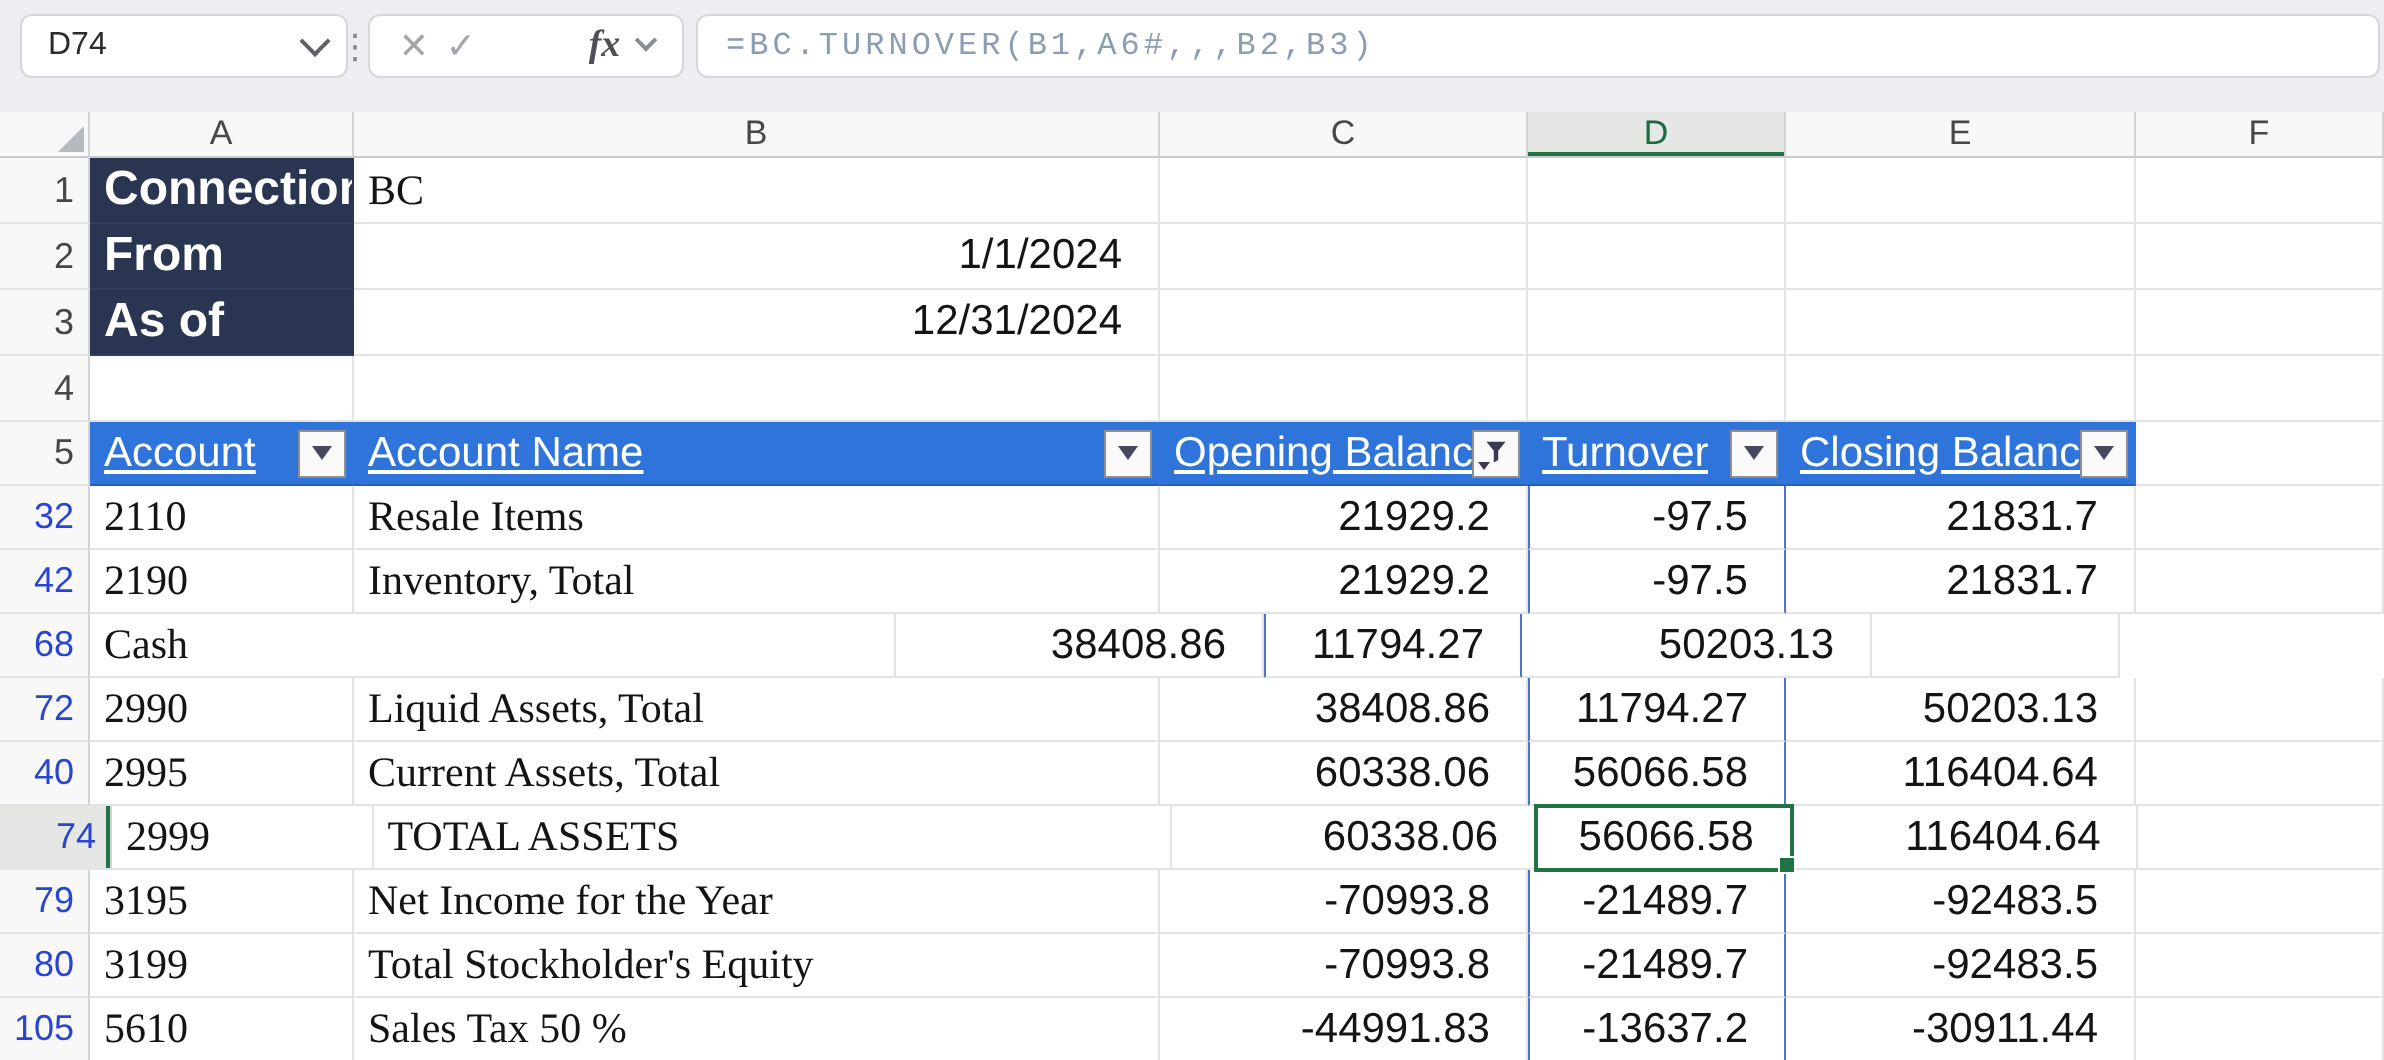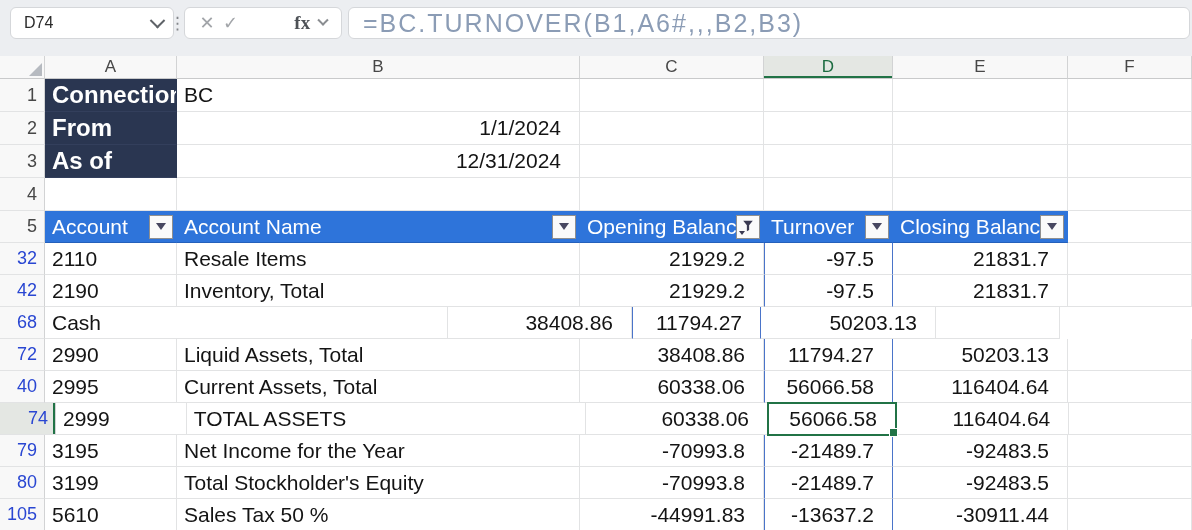"fx" .fx { font-style: none -> italic }
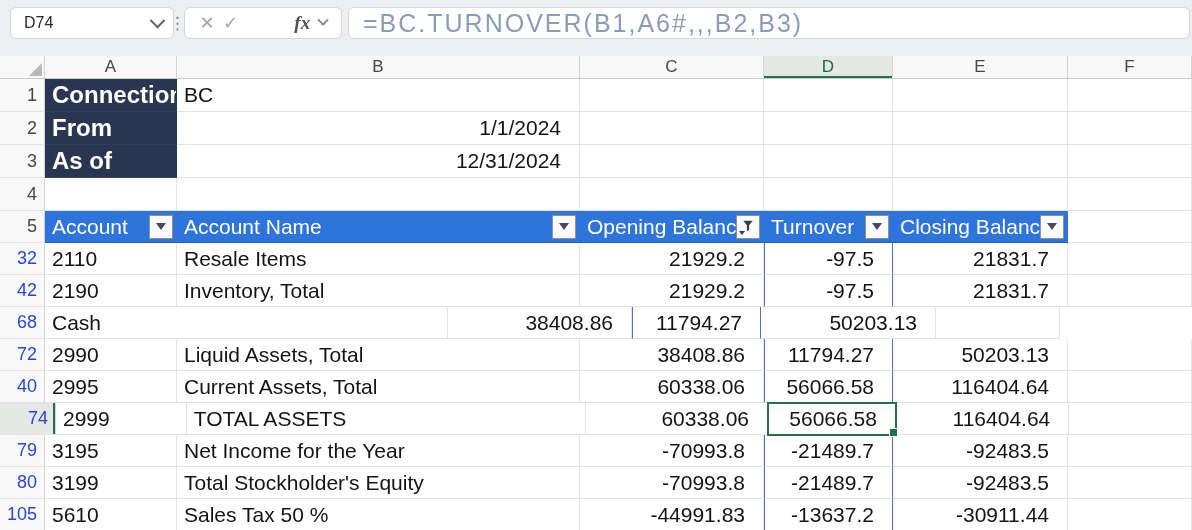"=BC.TURNOVER(B1,A6#,,,B2,B3)" .formulatext { font-family: Liberation Sans, sans-serif -> Liberation Mono, monospace; font-size: 25px -> 16px }
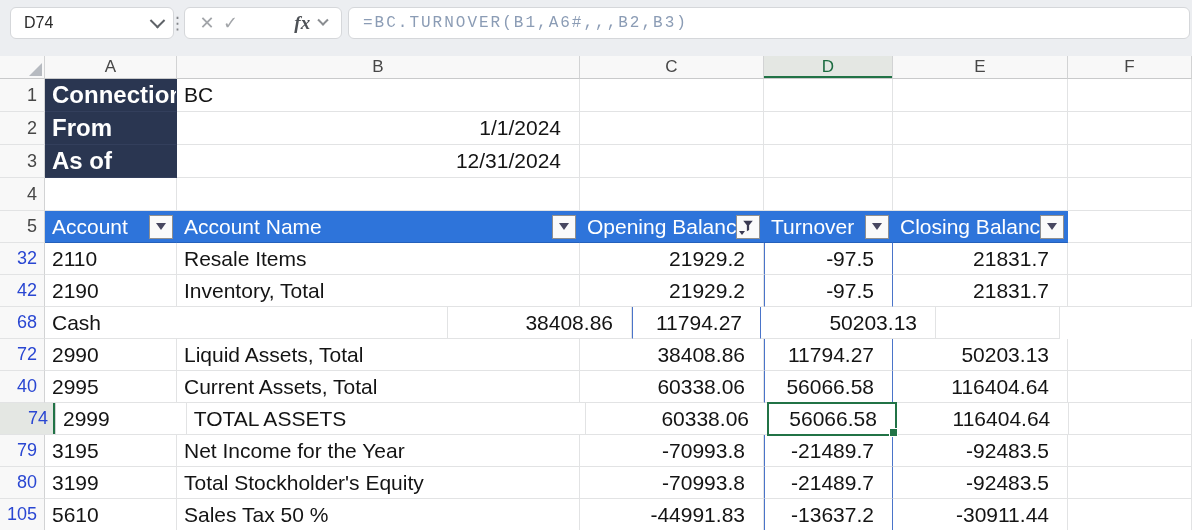"BC" .txt { font-family: none -> Liberation Serif, serif }
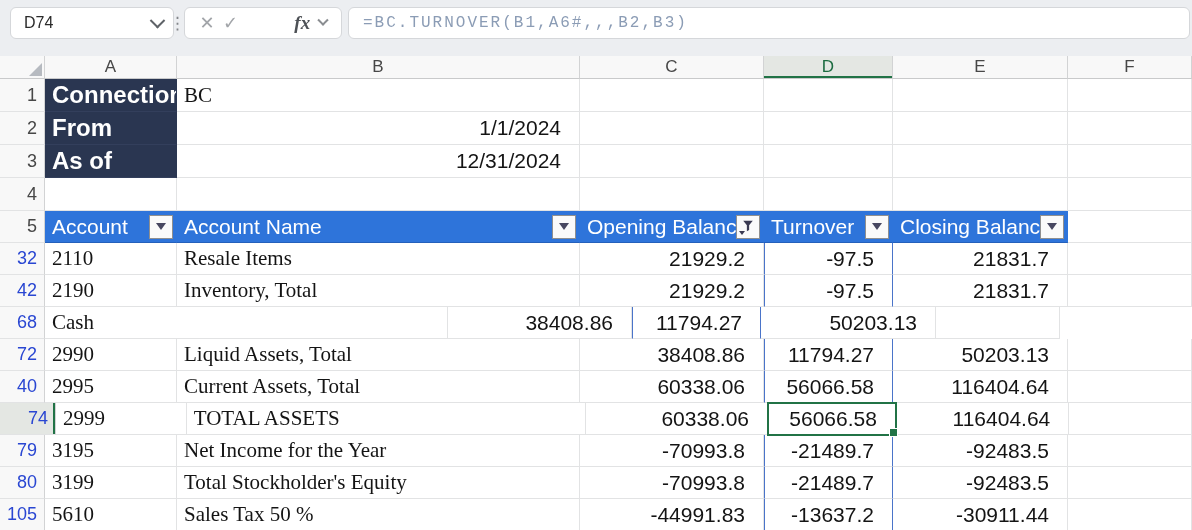"Account" .thdr { text-decoration: none -> underline }
